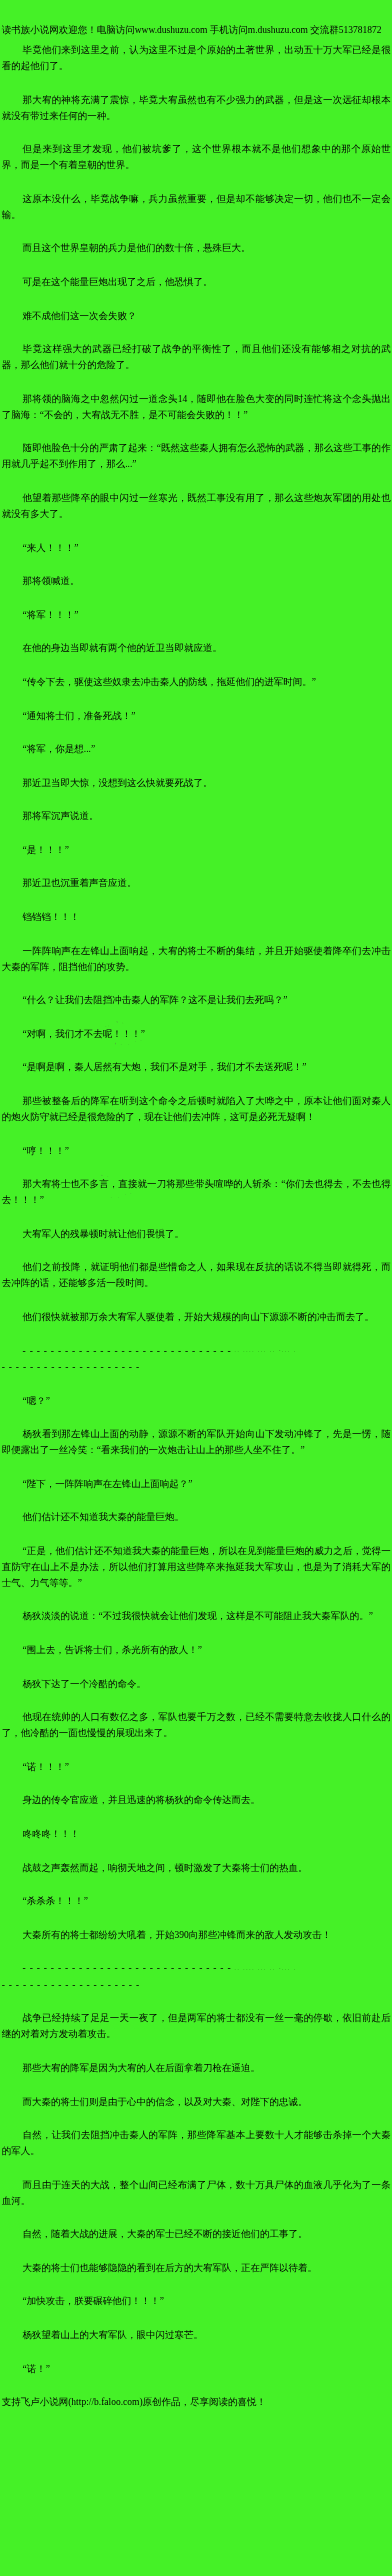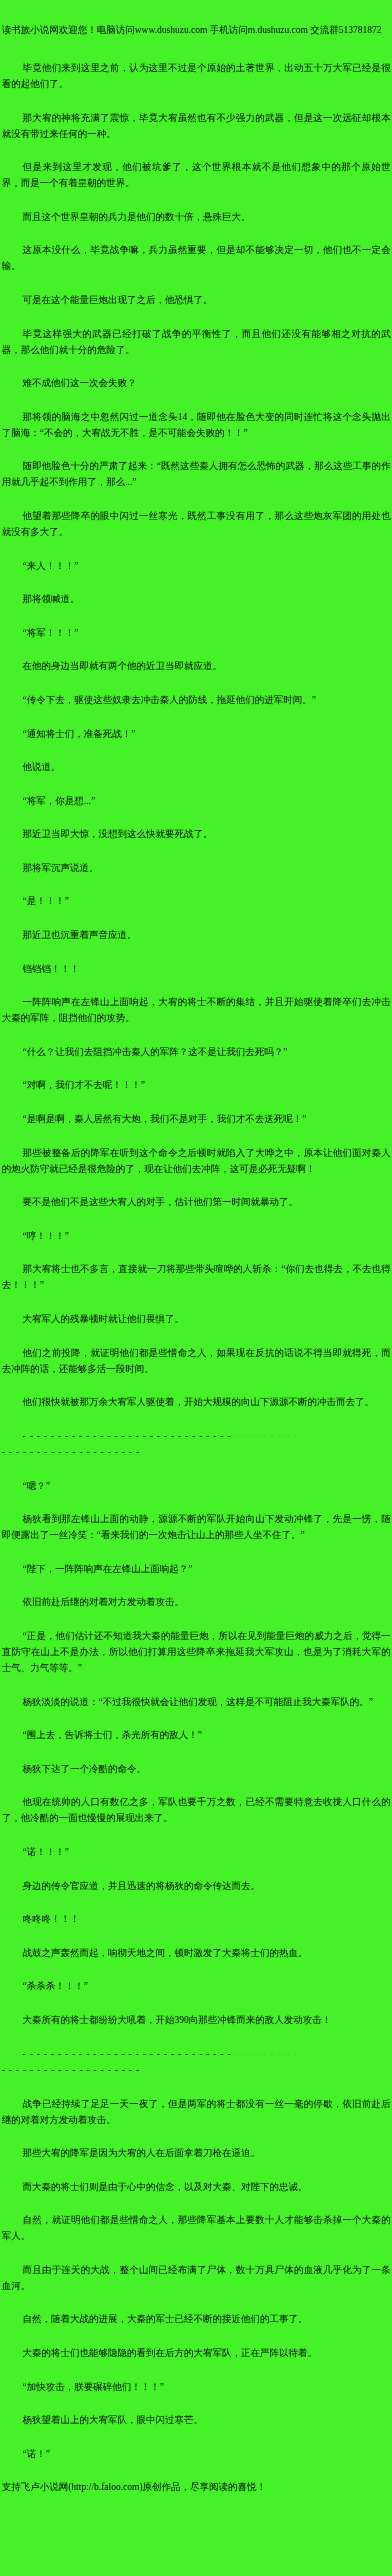"读书族小说网欢迎您！电脑访问www.dushuzu.com" .para.header { margin-bottom: 22px -> 4px }
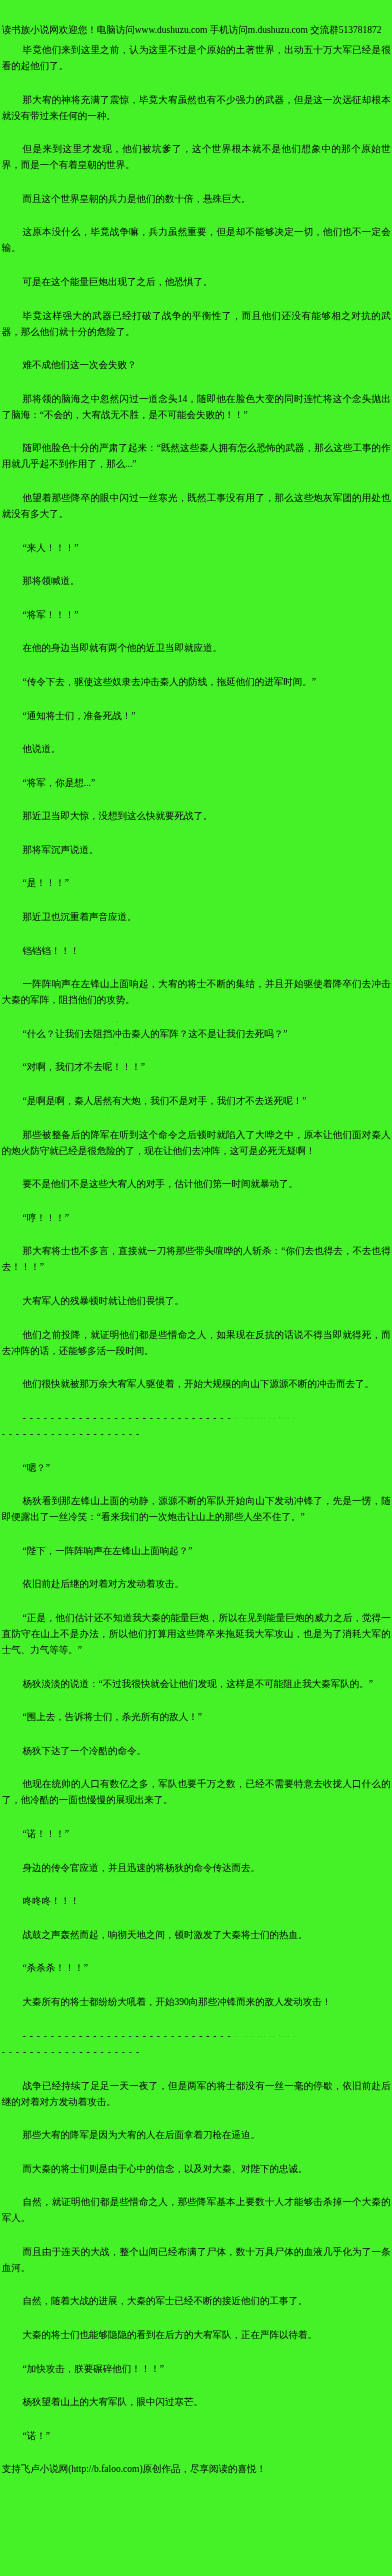"而且这个世界皇朝的兵力是他们的数十倍，悬殊巨大。" p.para { order: before "这原本没什么，毕竟战争嘛，兵力虽然重要，但是却不能够决定一切，他们也不一定会输。" -> after "这原本没什么，毕竟战争嘛，兵力虽然重要，但是却不能够决定一切，他们也不一定会输。" }
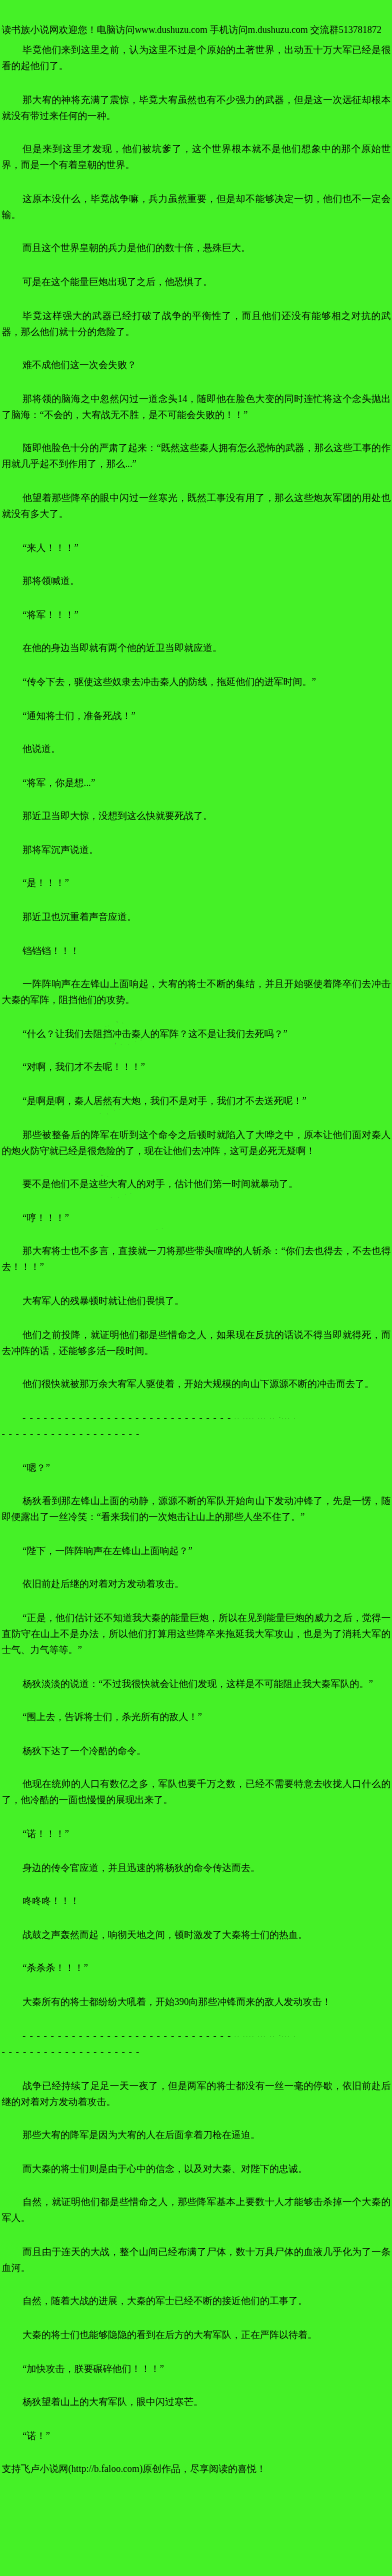"毕竟这样强大的武器已经打破了战争的平衡性了，而且他们还没有能够相之对抗的武器，那" p.para { order: before "难不成他们这一次会失败？" -> after "难不成他们这一次会失败？" }
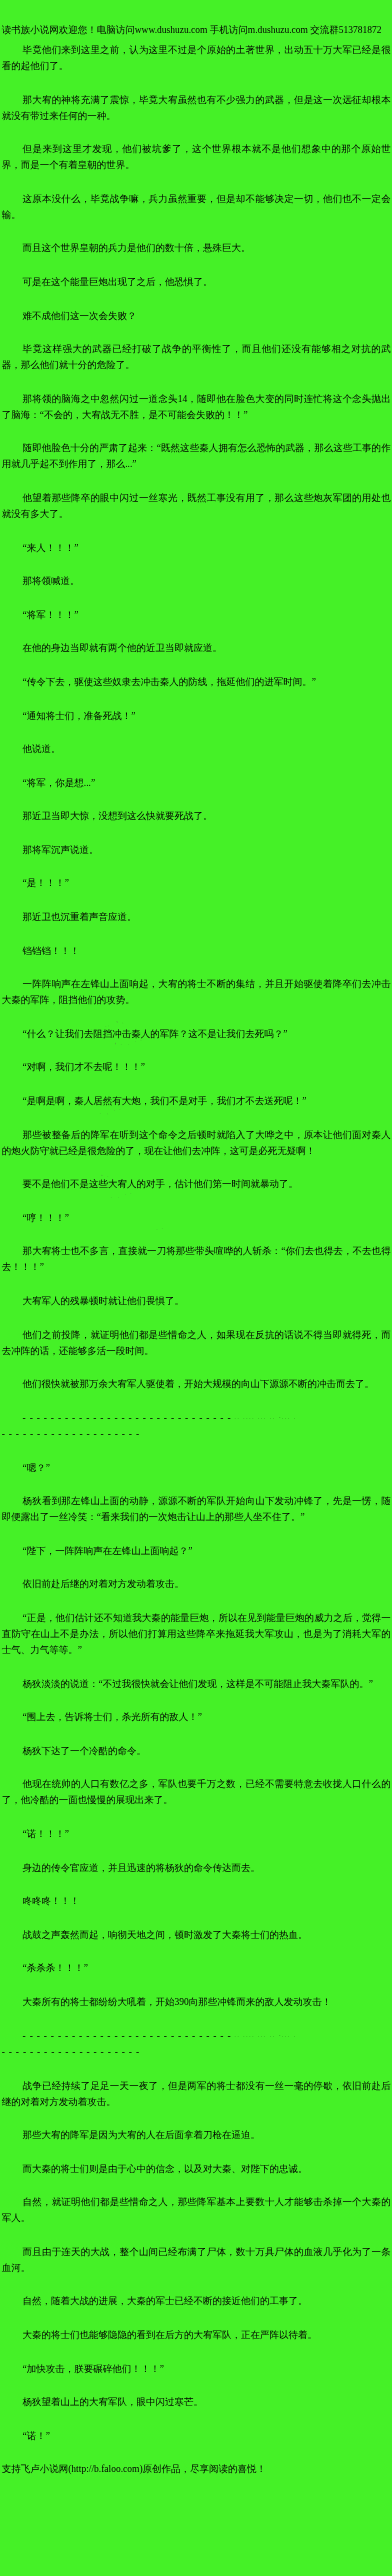"他说道。" p.para { html: <p>他说道。</p> -> none }
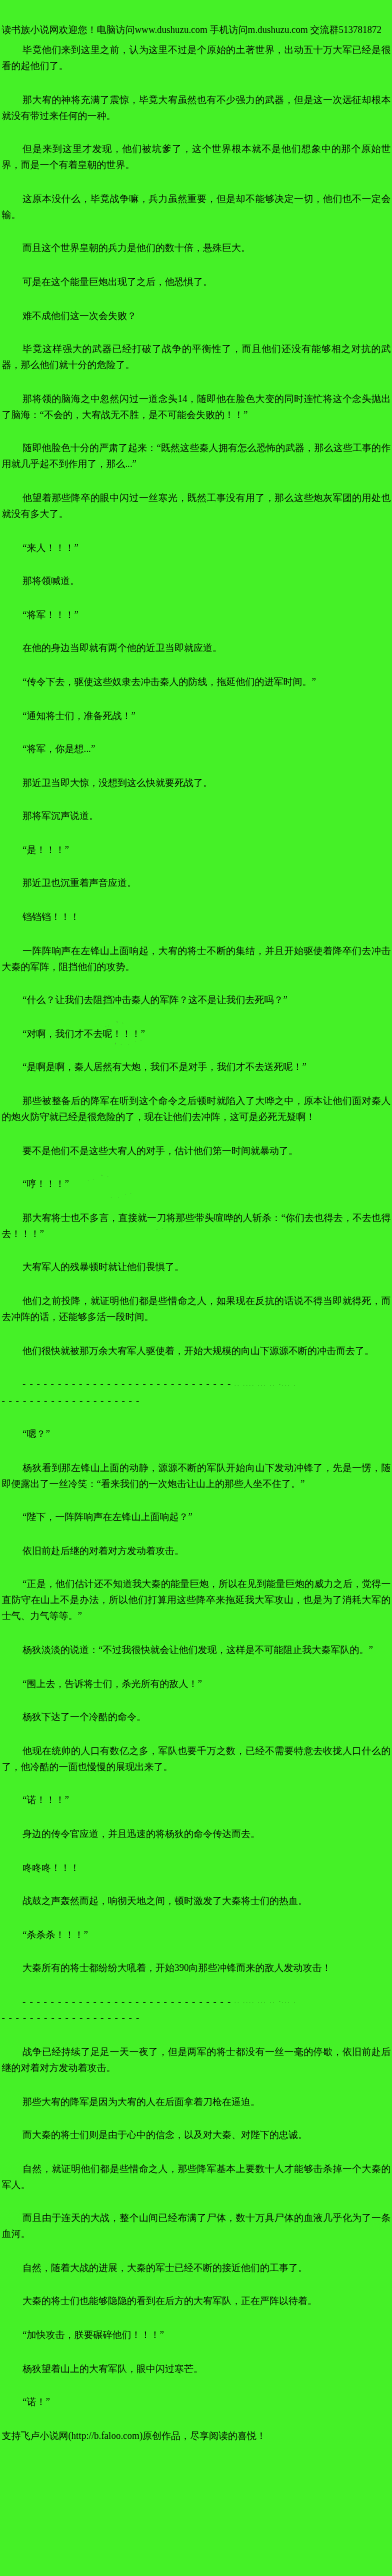"要不是他们不是这些大宥人的对手，估计他们第一时间就暴动了。" p.para { html: <p>要不是他们不是这些大宥人的对手，估计他们第一时间就暴动了。</p> -> none }
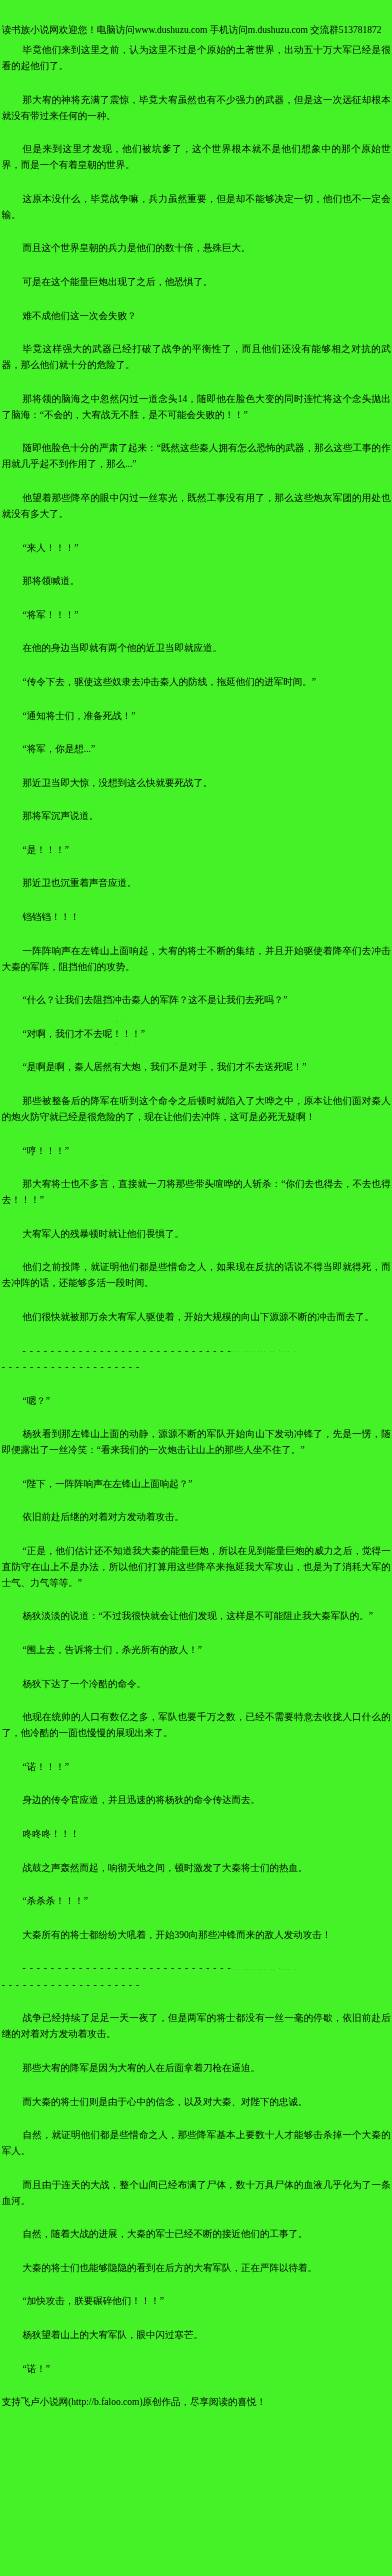"依旧前赴后继的对着对方发动着攻击。" p.para { text: 依旧前赴后继的对着对方发动着攻击 -> 他们估计还不知道我大秦的能量巨炮 }
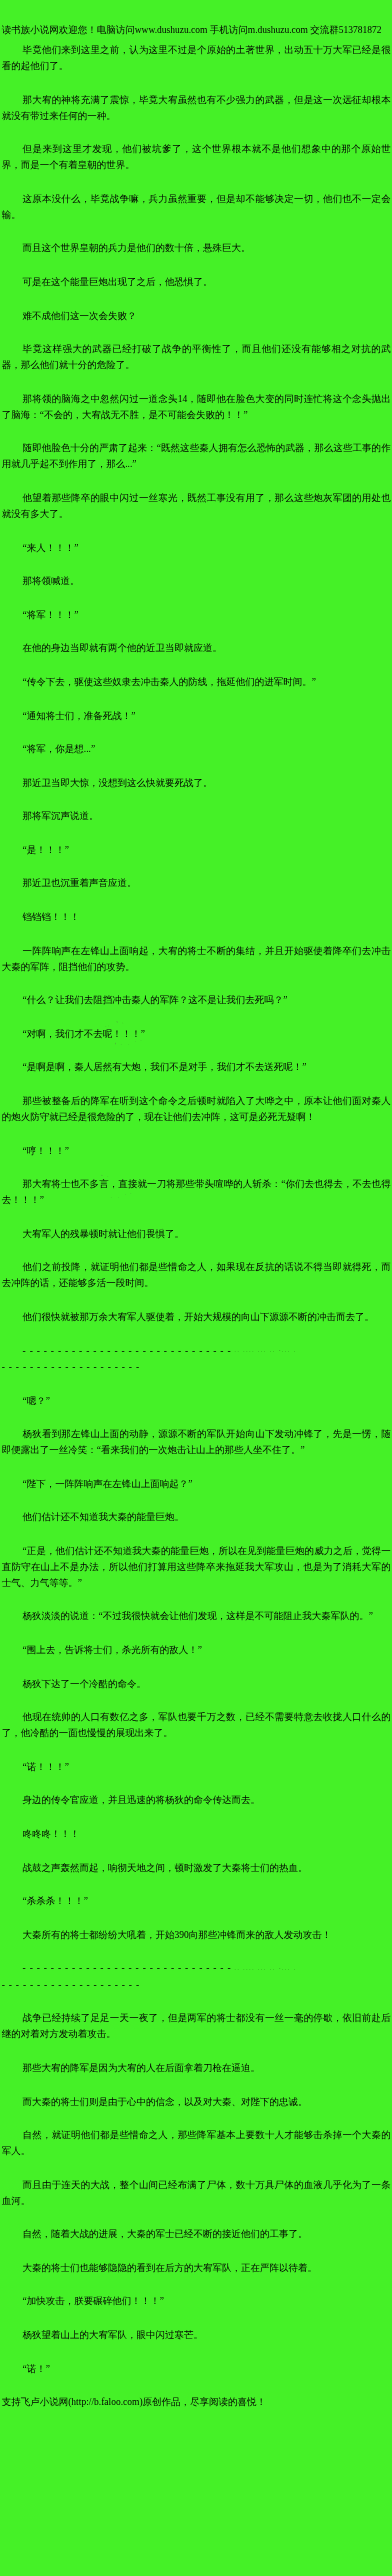"自然，就证明他们都是些惜命之人，那些降军基本上要数十人才能够击杀掉一个大秦的军人" p.para { text: 就证明他们都是些惜命之人 -> 让我们去阻挡冲击秦人的军阵 }
